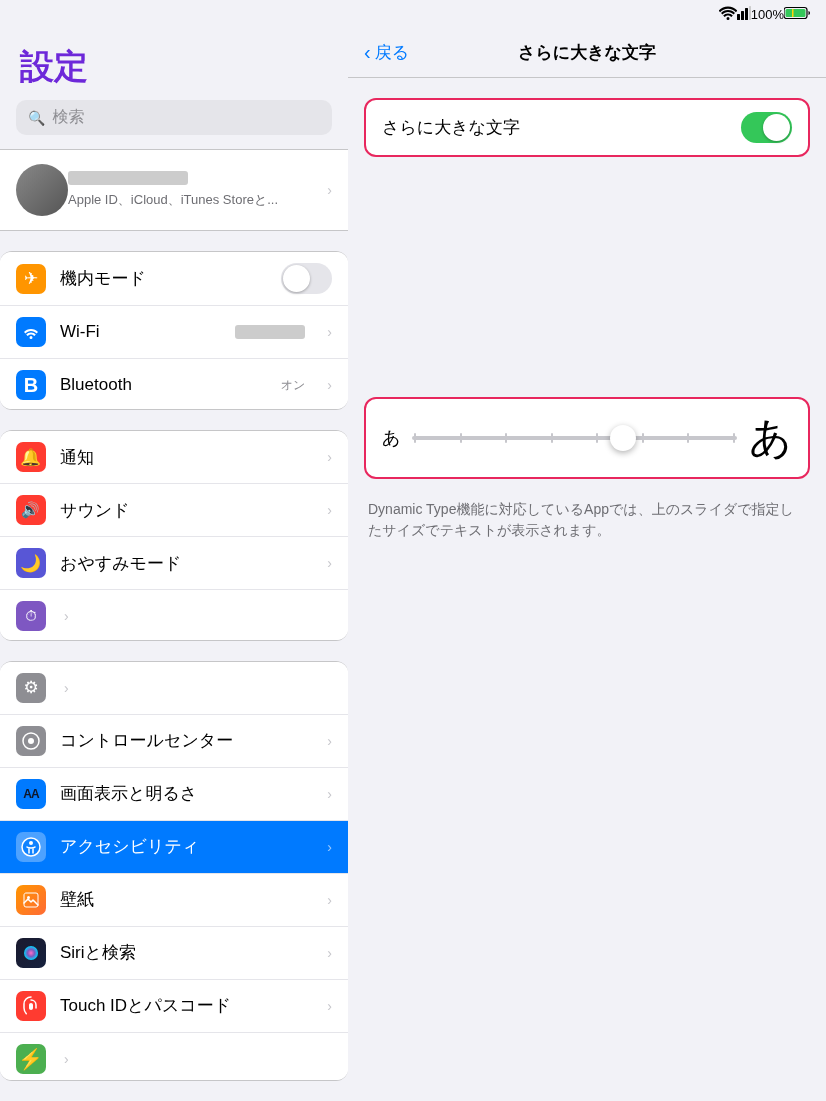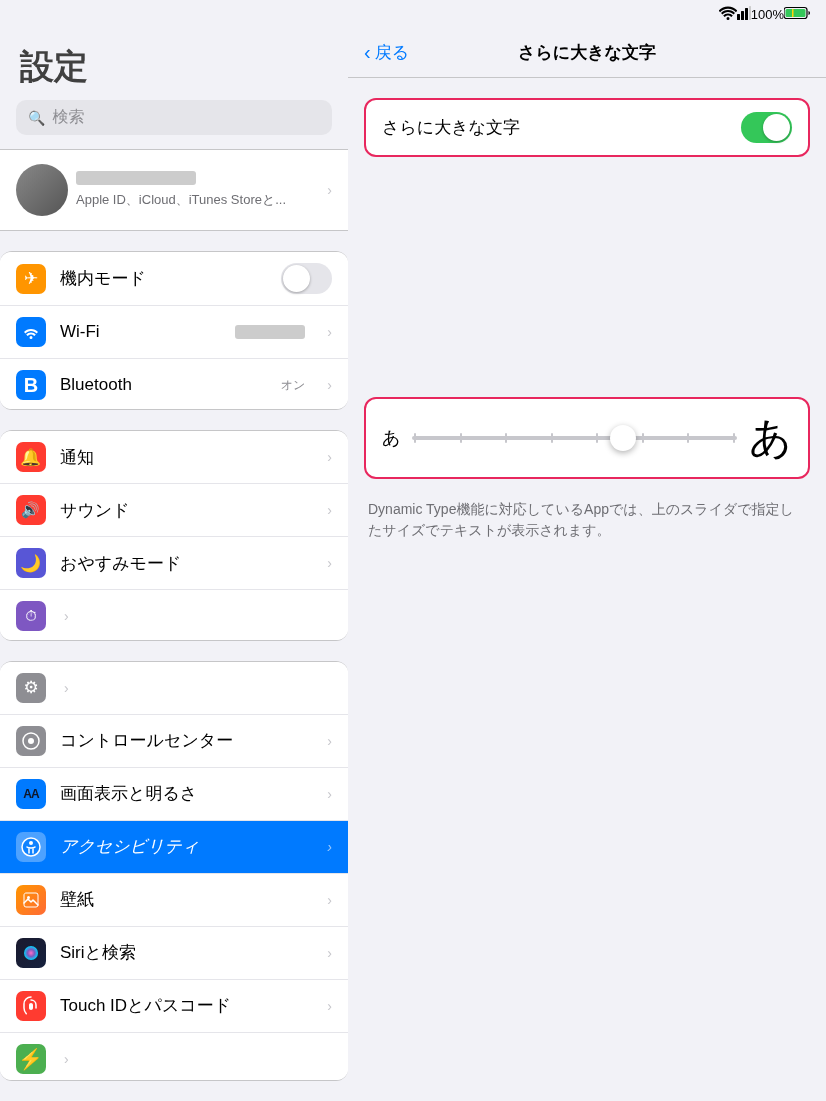"設定" .sidebar-title { color: #404040 -> #6d28d9 }
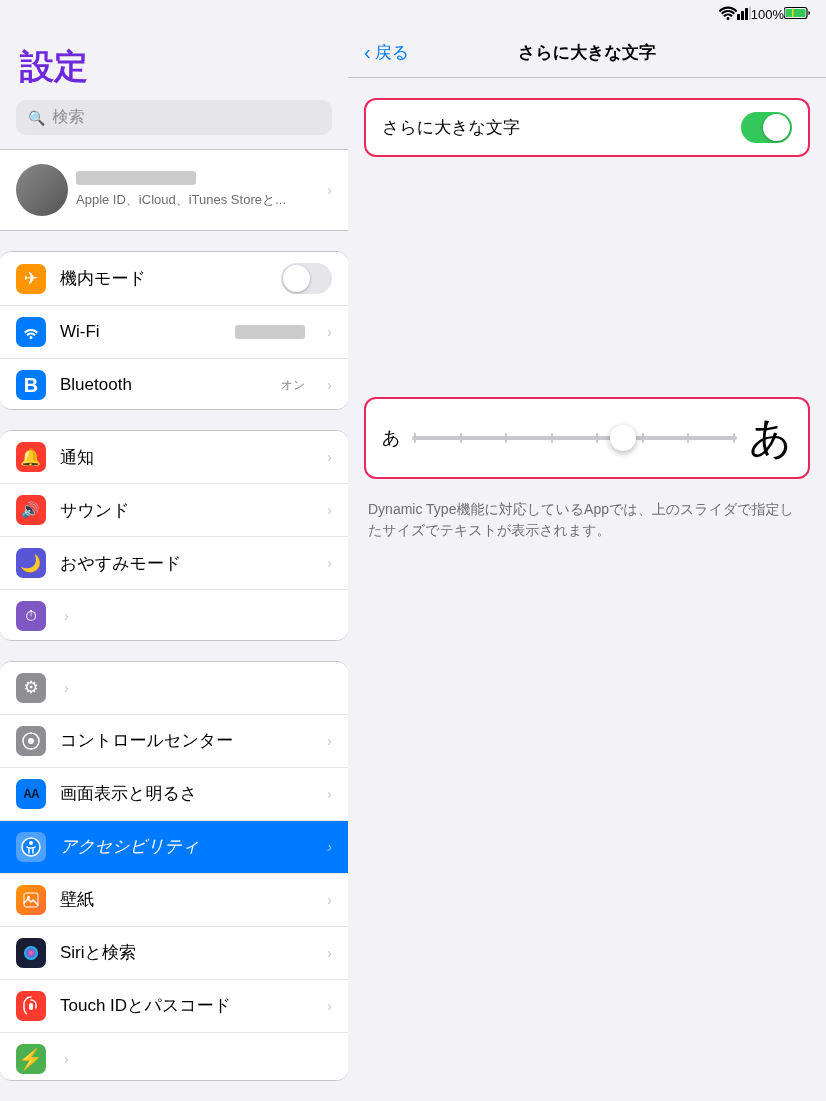"Apple ID、iCloud、iTunes Storeと..." .account-row { gap: 8px -> 0 }
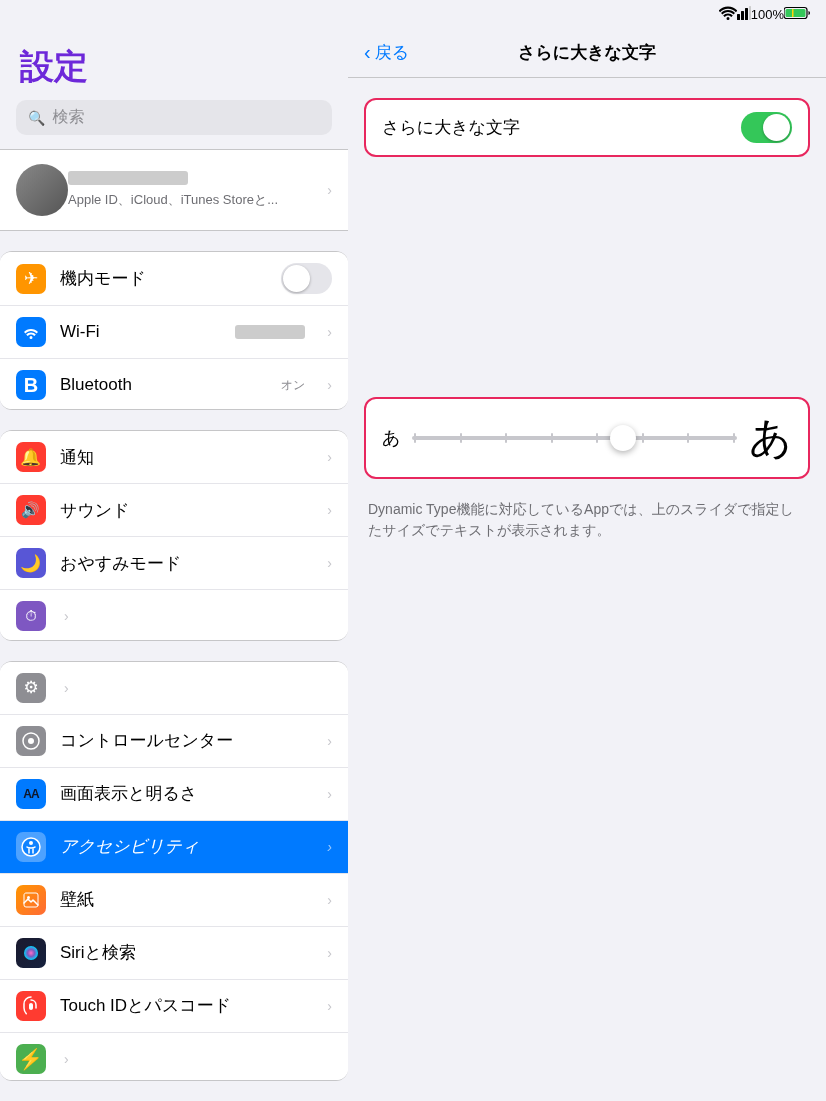"アクセシビリティ" .settings-item.active { font-style: italic -> none }
